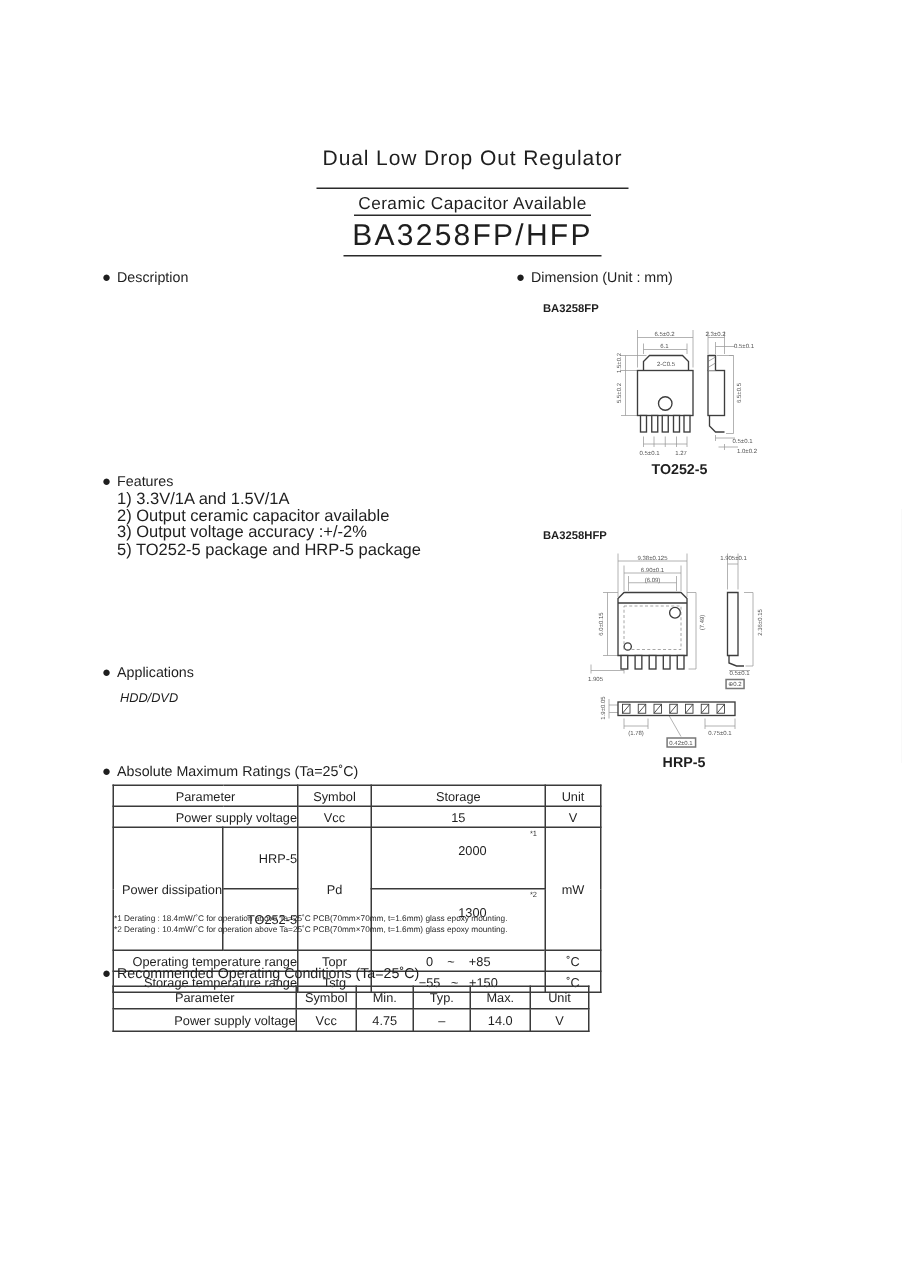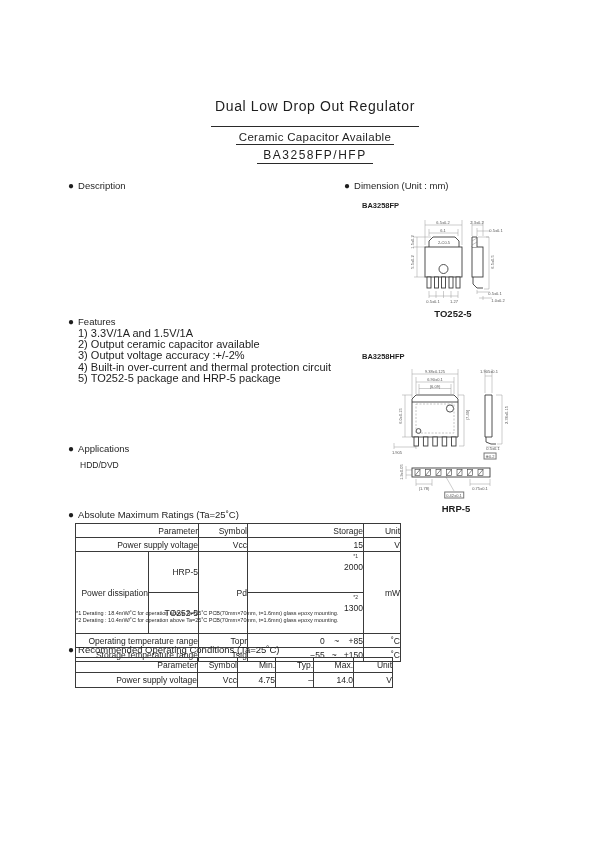"BA3258FP/HFP" .hdr .t3 { font-size: 12px -> 20px }
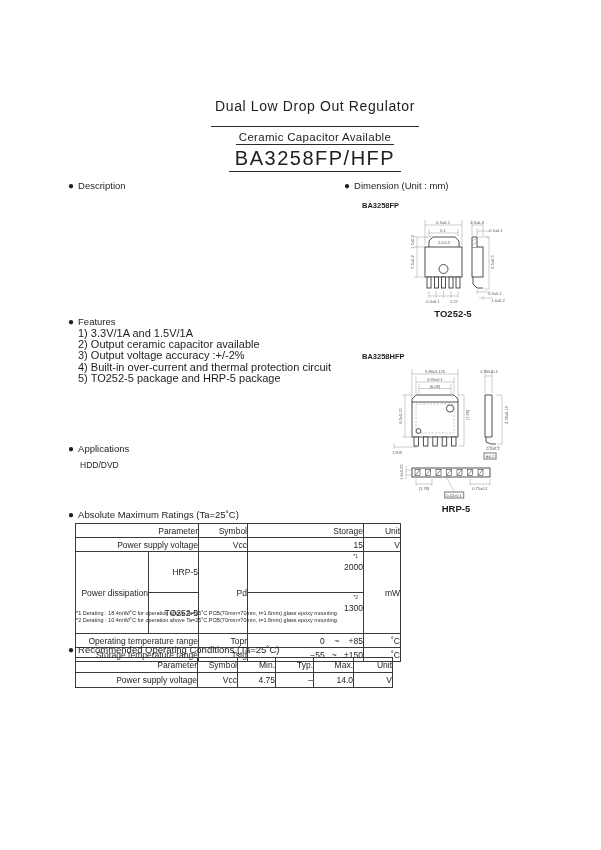"4) Built-in over-current and thermal" div { html: <div>4) Built-in over-current and thermal protection circuit</div> -> none }
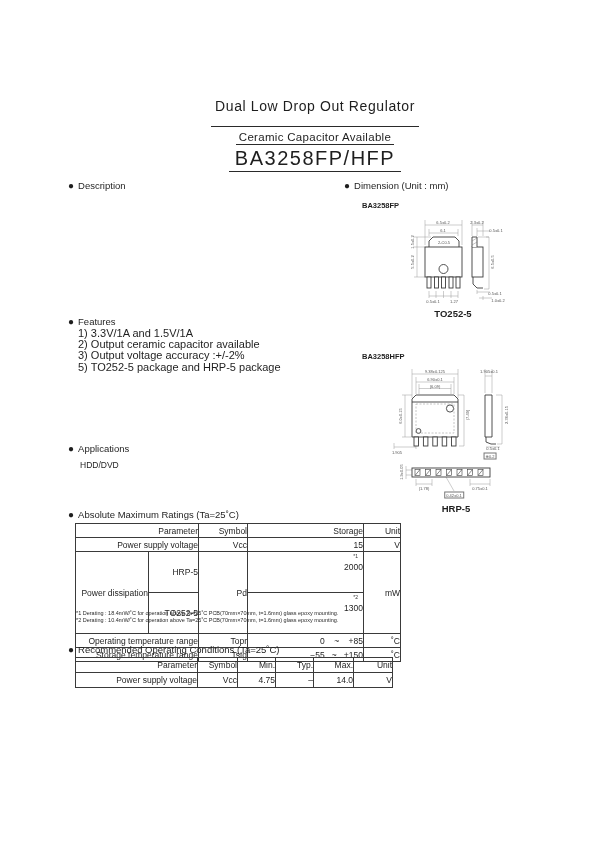"HDD/DVD" .plain { font-style: none -> italic }
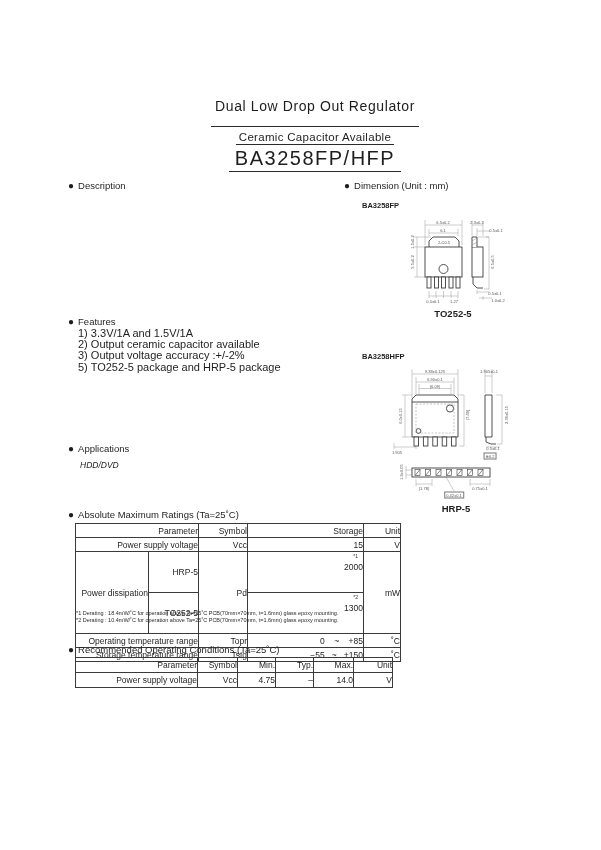"Parameter" th, td { text-align: right -> center }
